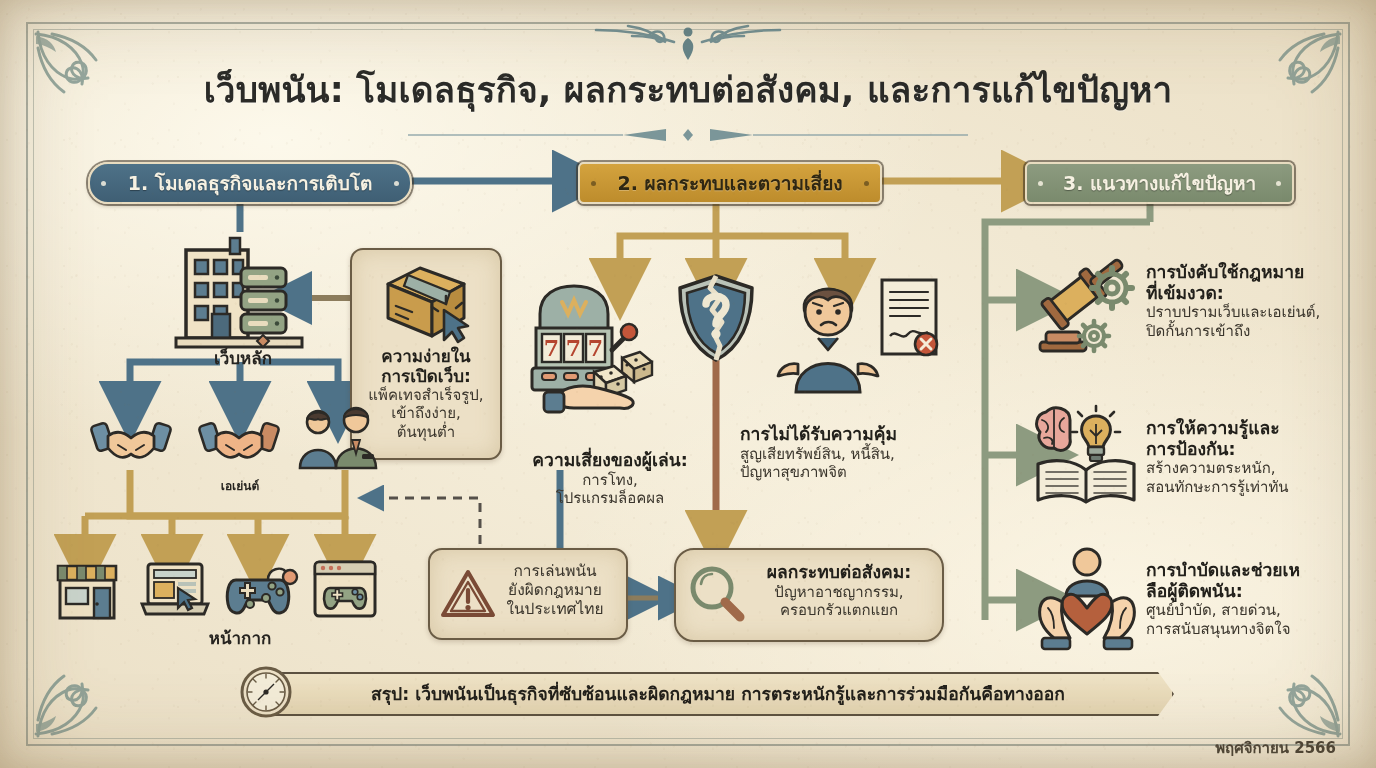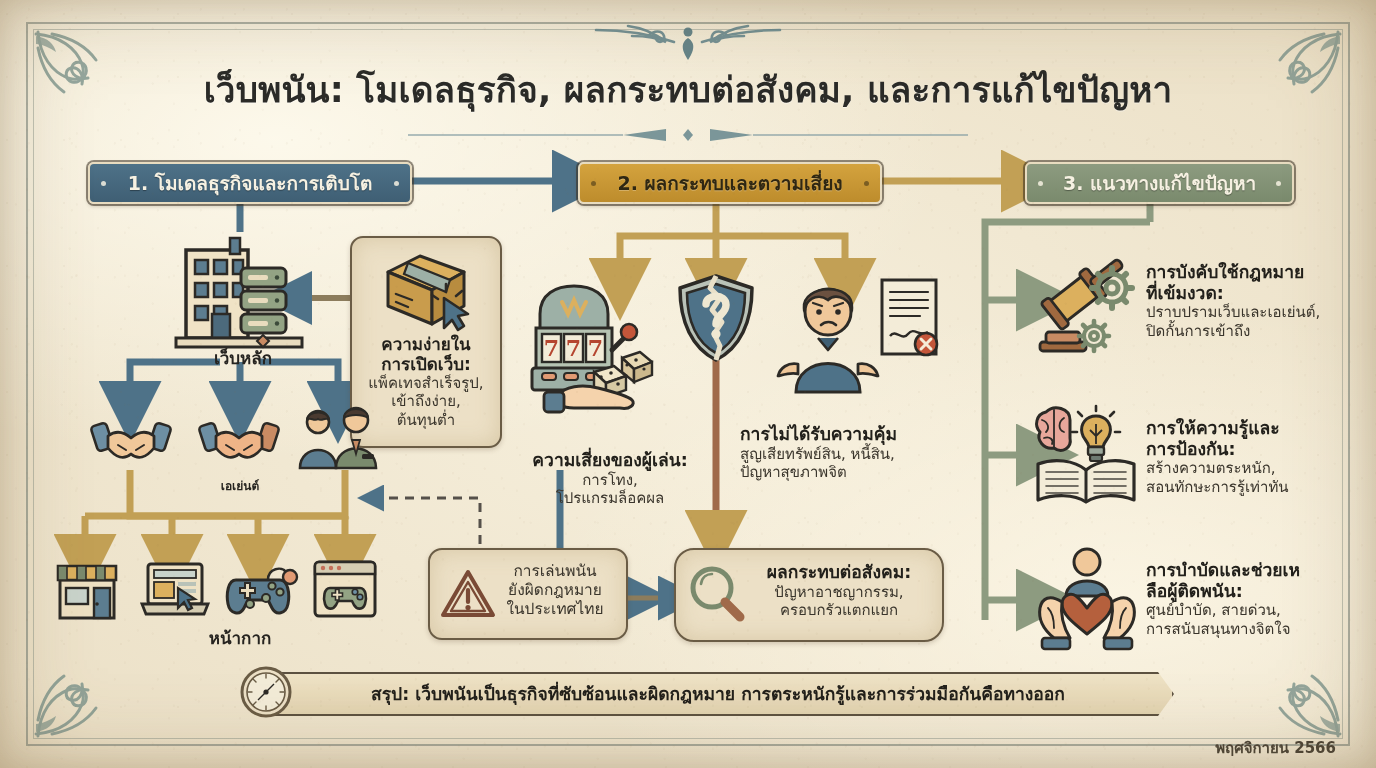"1. โมเดลธุรกิจและการเติบโต" #banner1 { border-radius: none -> 20px }
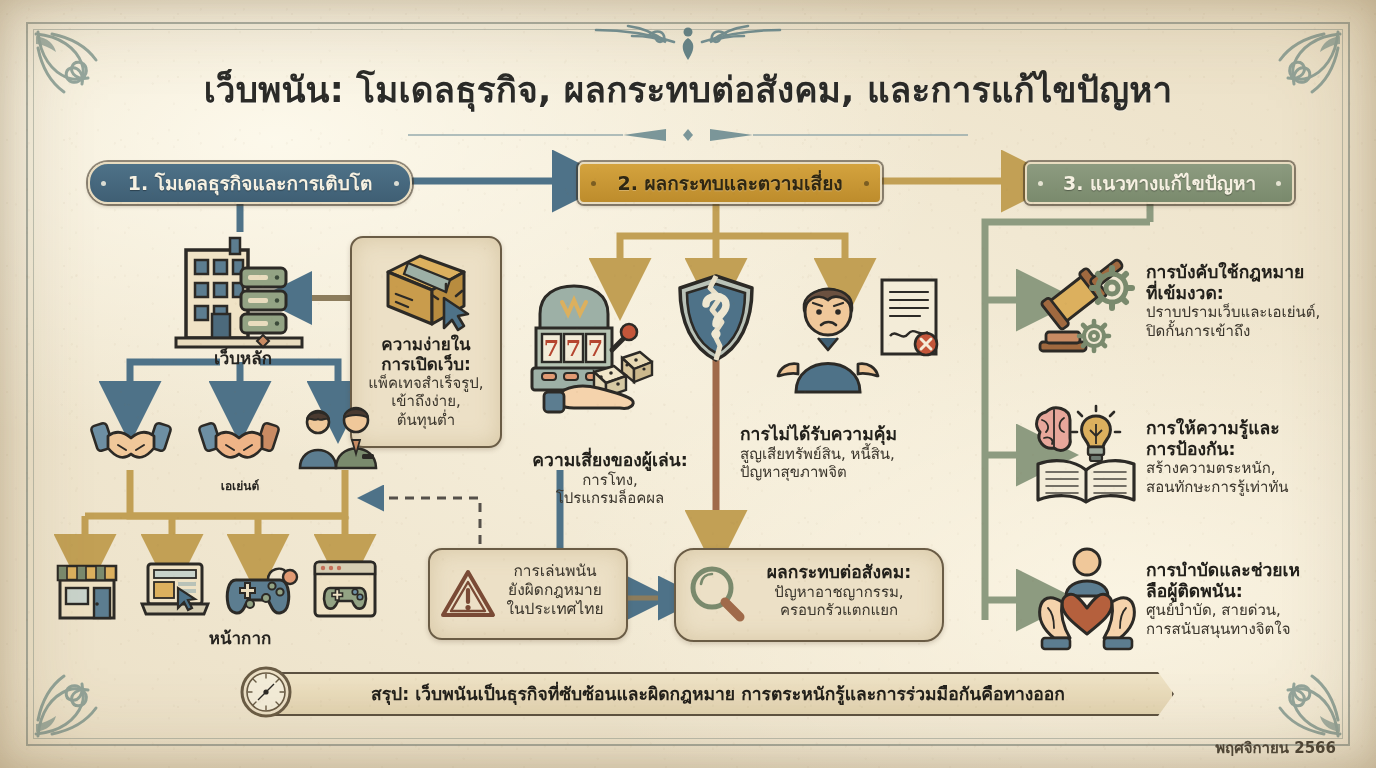"ความง่ายใน" div.card { top: 236px -> 248px }
